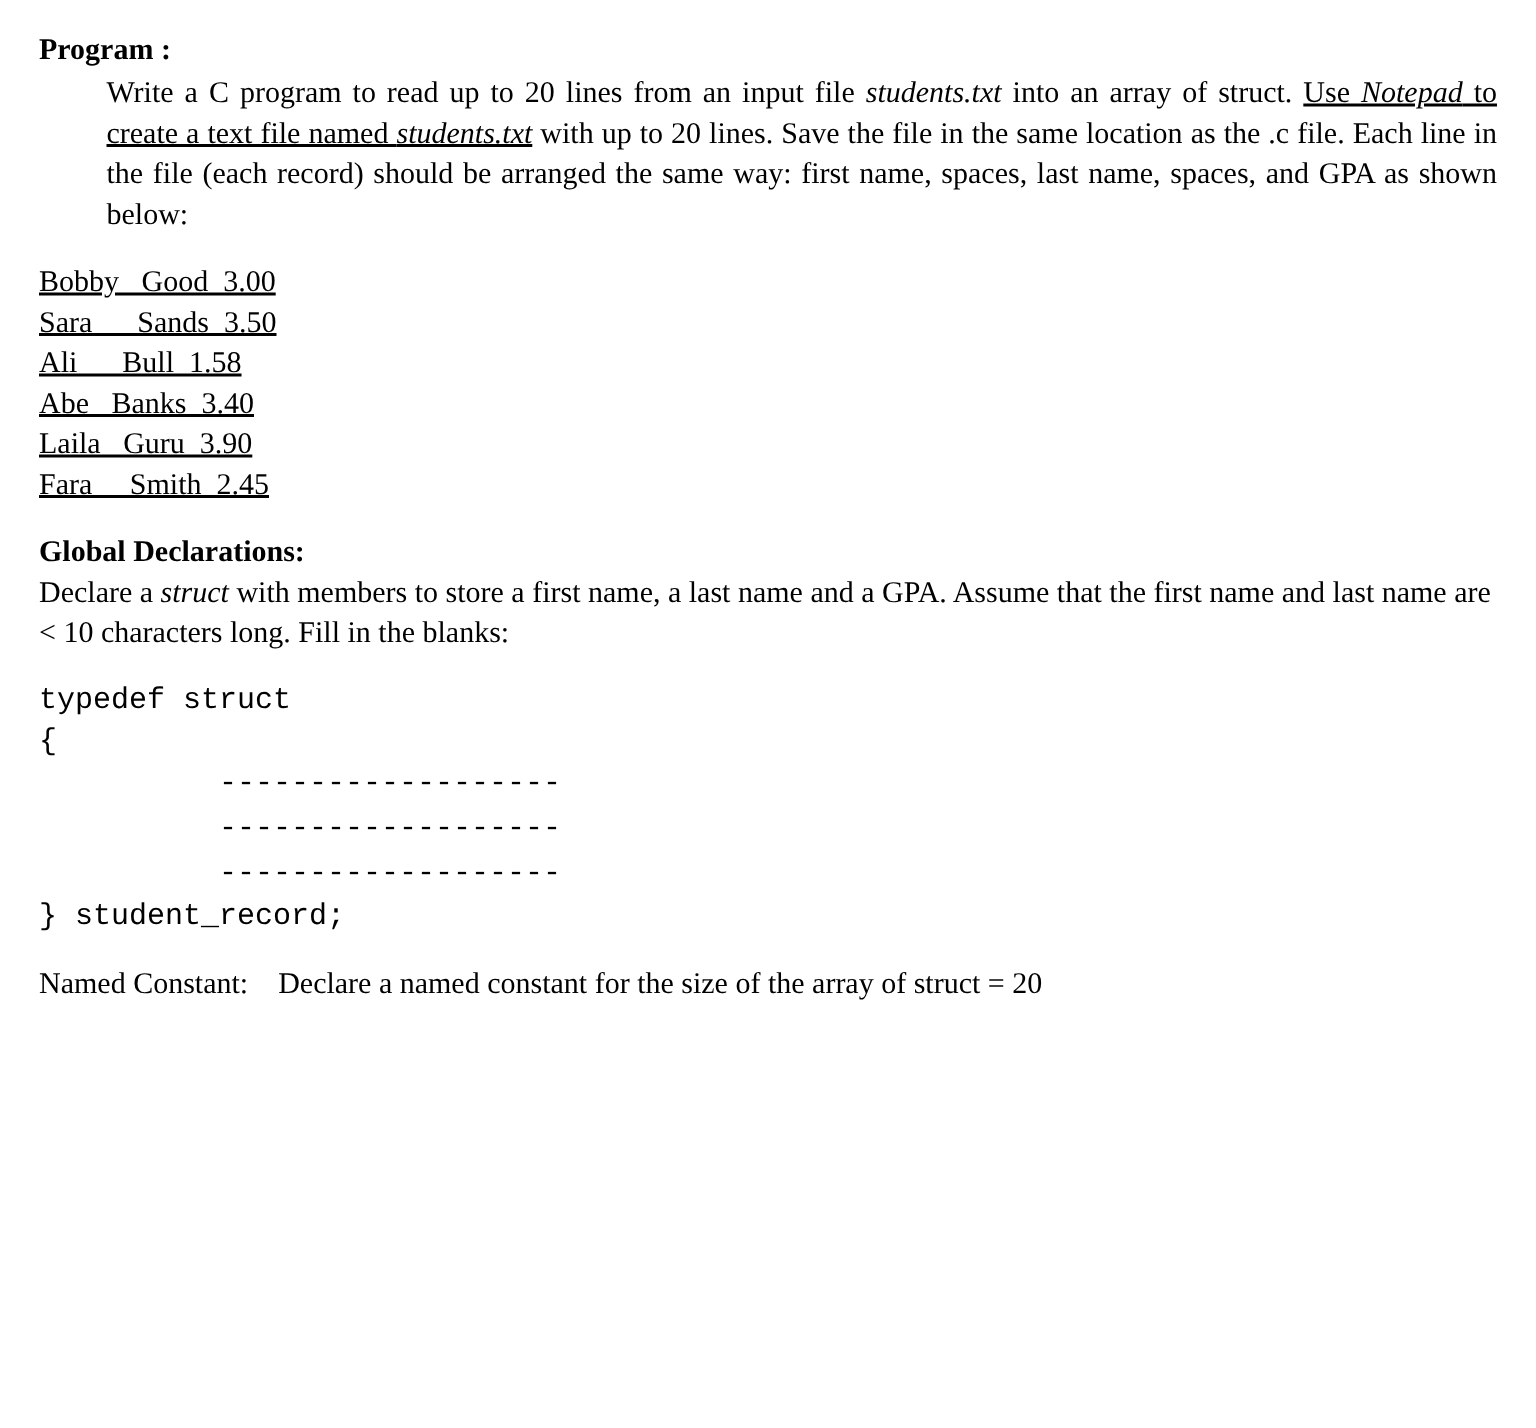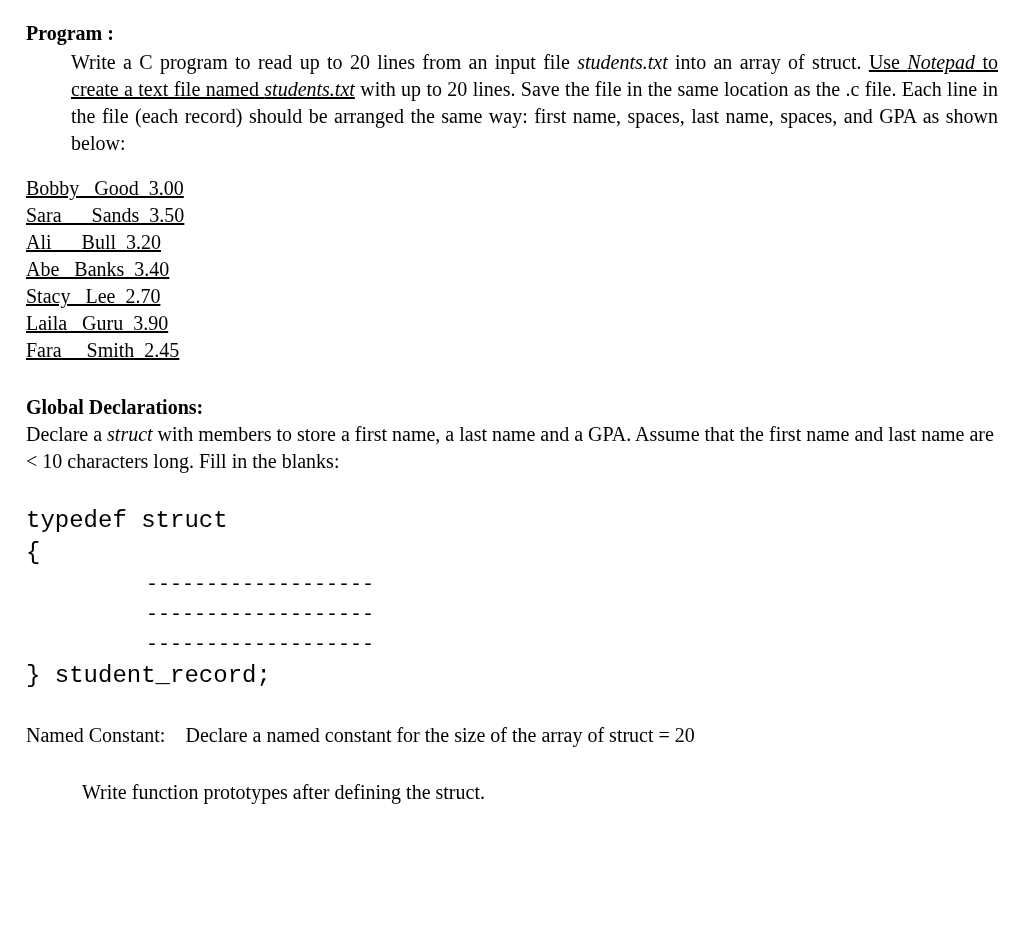"Ali Bull 3.20" div { text: 3.20 -> 1.58 }
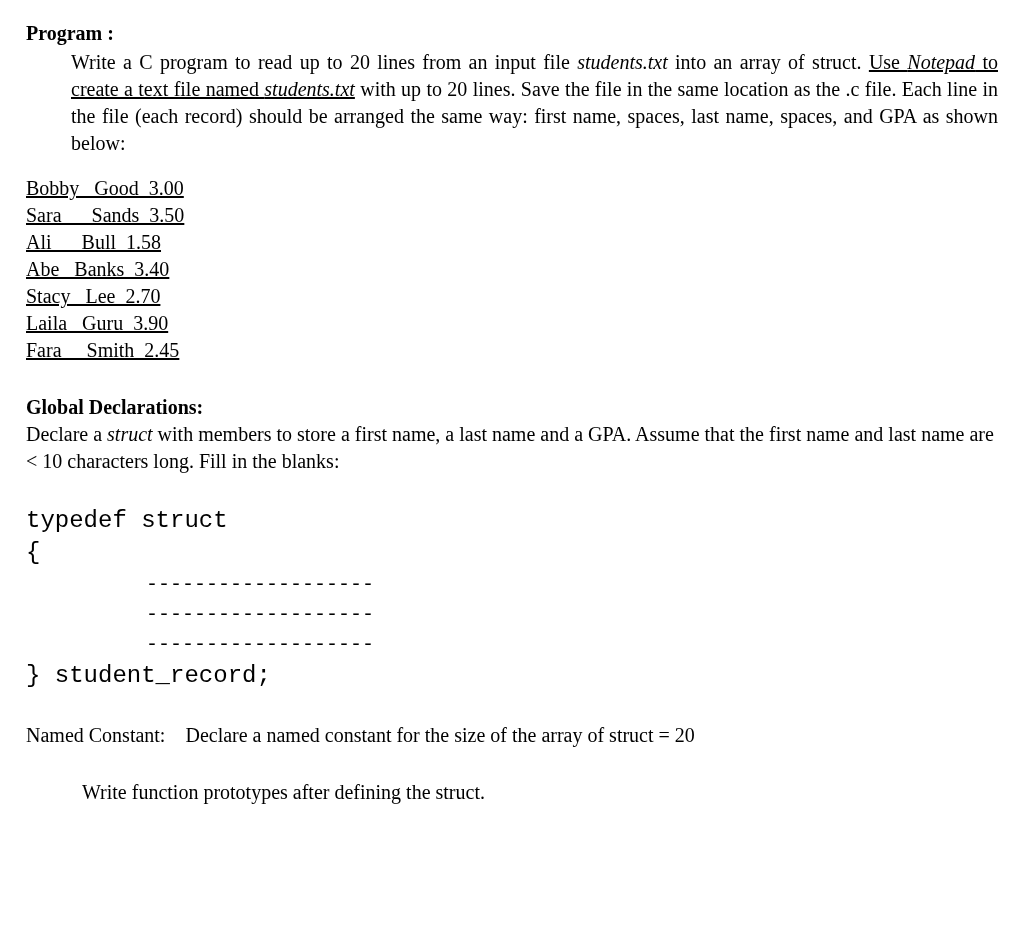"Stacy Lee 2.70" div { html: <div>Stacy Lee 2.70</div> -> none }
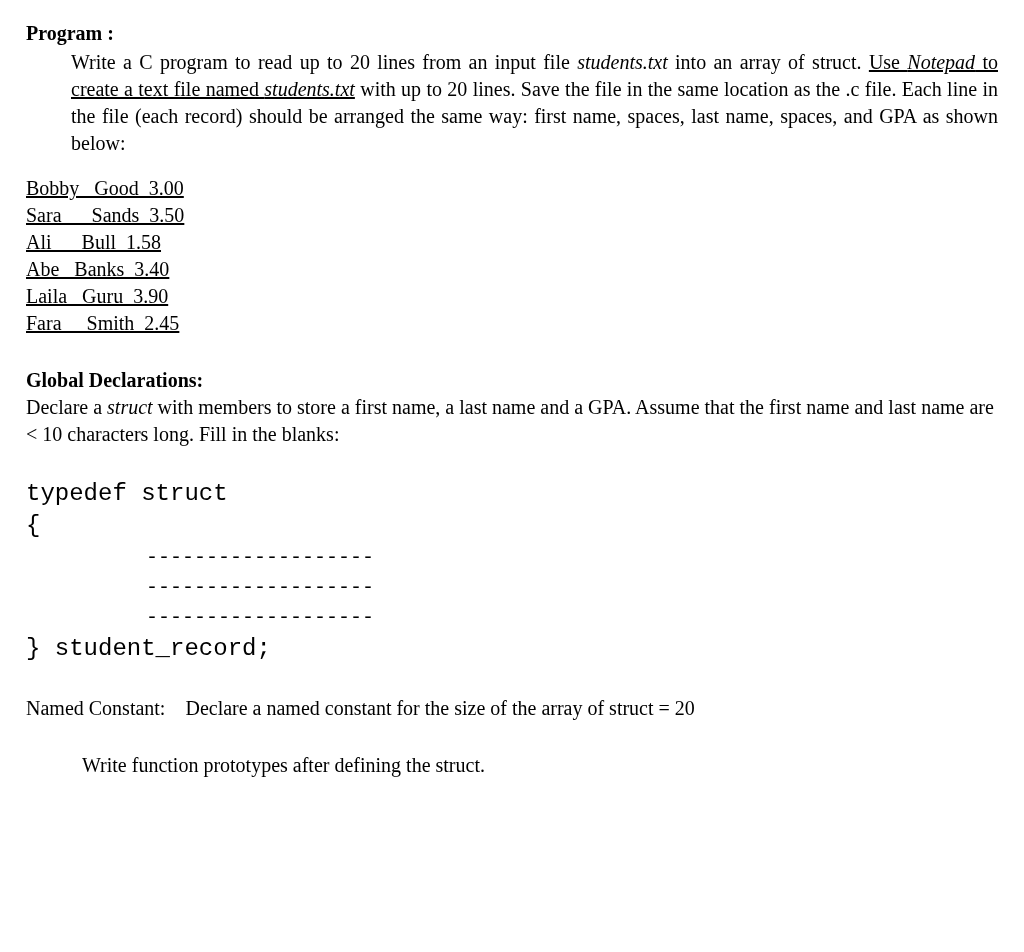"Global Declarations:" .section-gap { margin-top: 30px -> 18px }
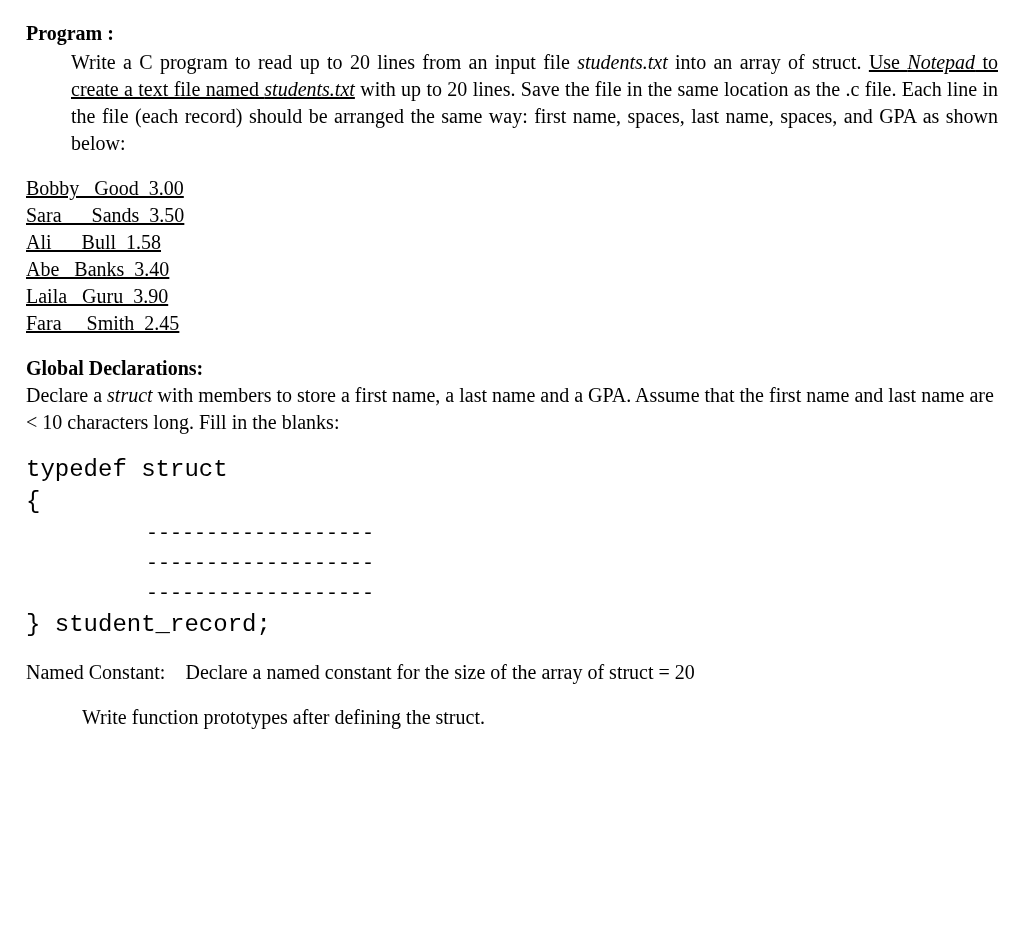"typedef struct" .mono { font-size: 24px -> 20px }
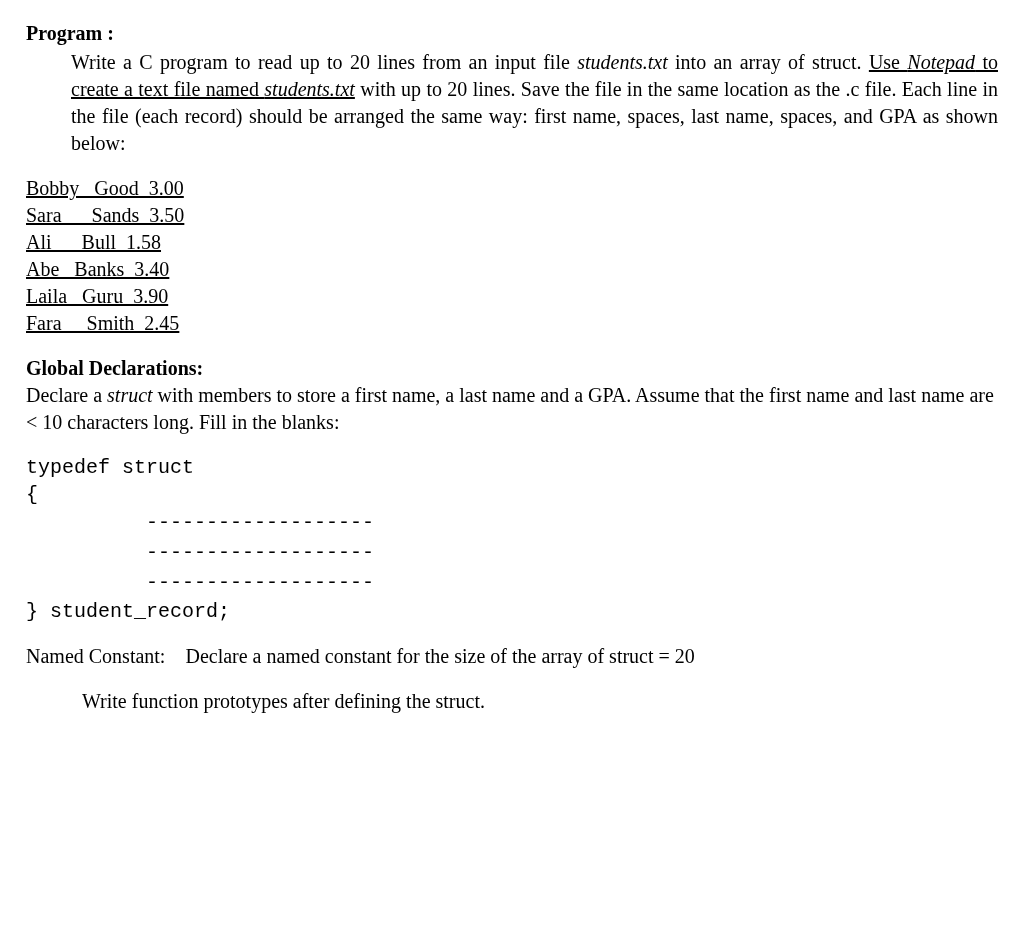"Write function prototypes after defining" div.indent { html: <div>Write function prototypes after defining the struct.</div> -> none }
